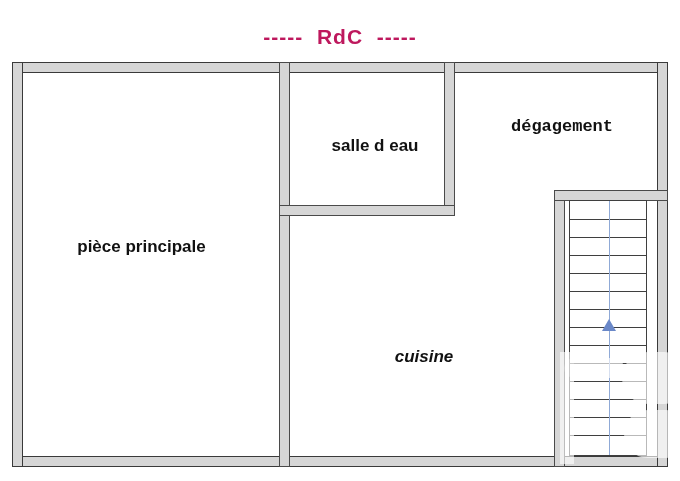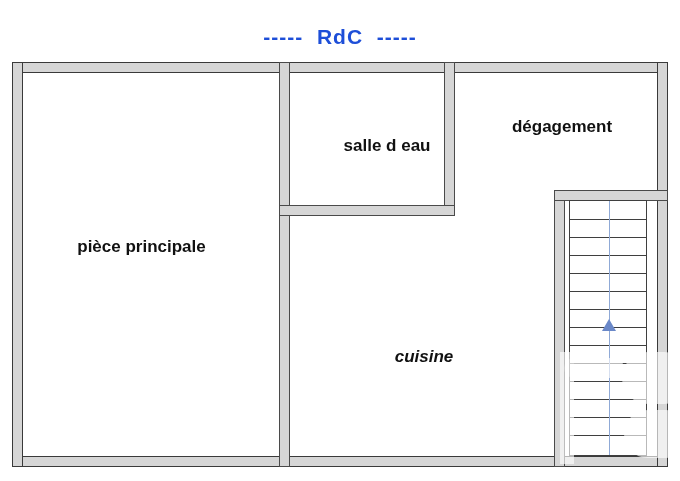"----- RdC -----" #plan-title { color: #1d4ed8 -> #be185d }
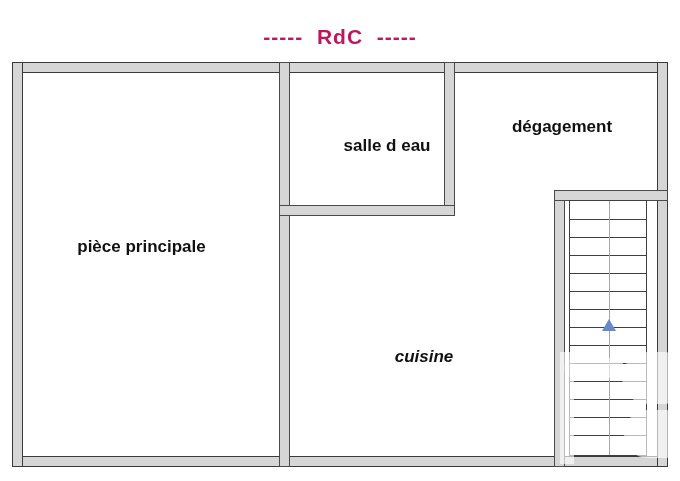"dégagement" div.room-label { font-family: none -> Liberation Mono, monospace }
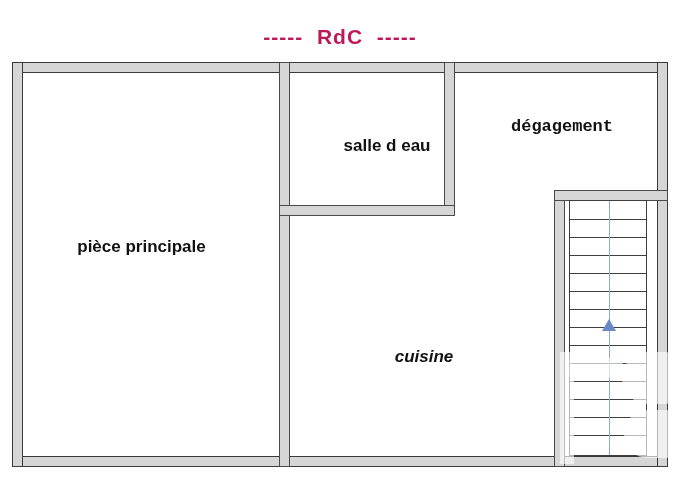"salle d eau" div.room-label { margin-left: 12px -> none }
